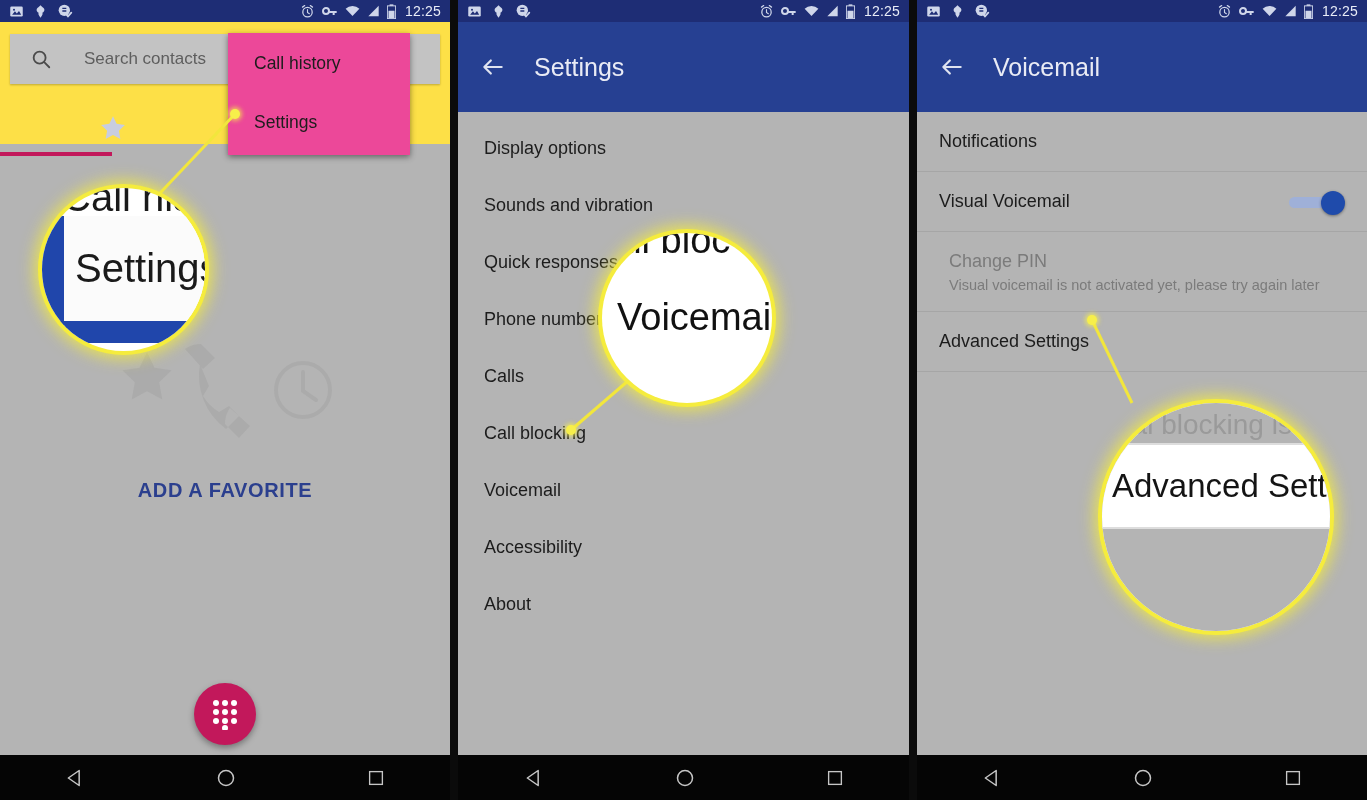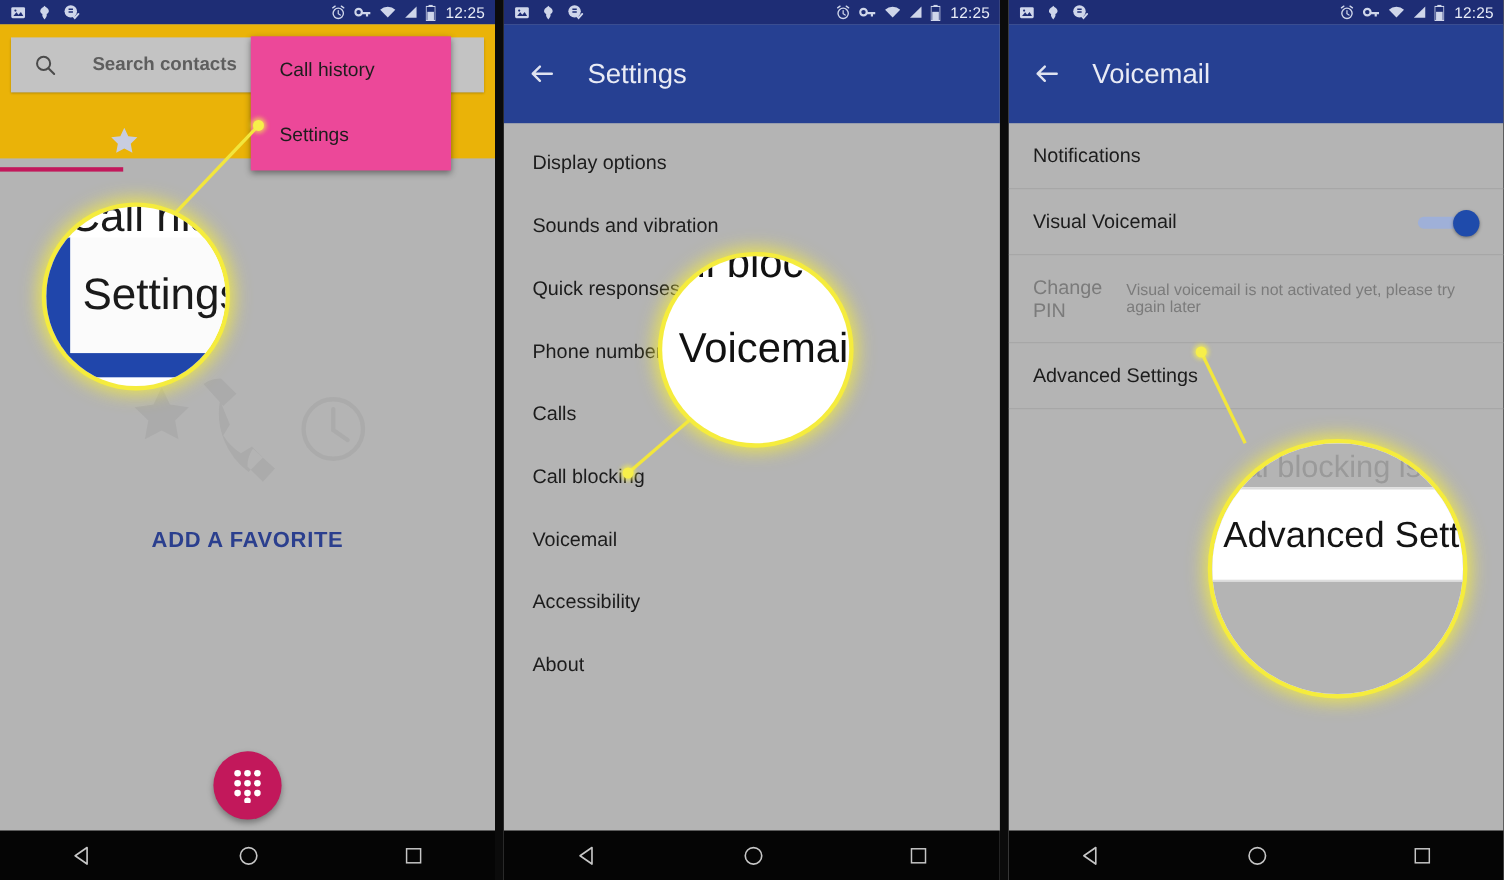"Search contacts" .p1-appbar { background: #eab308 -> #fde047; font-weight: bold -> none }
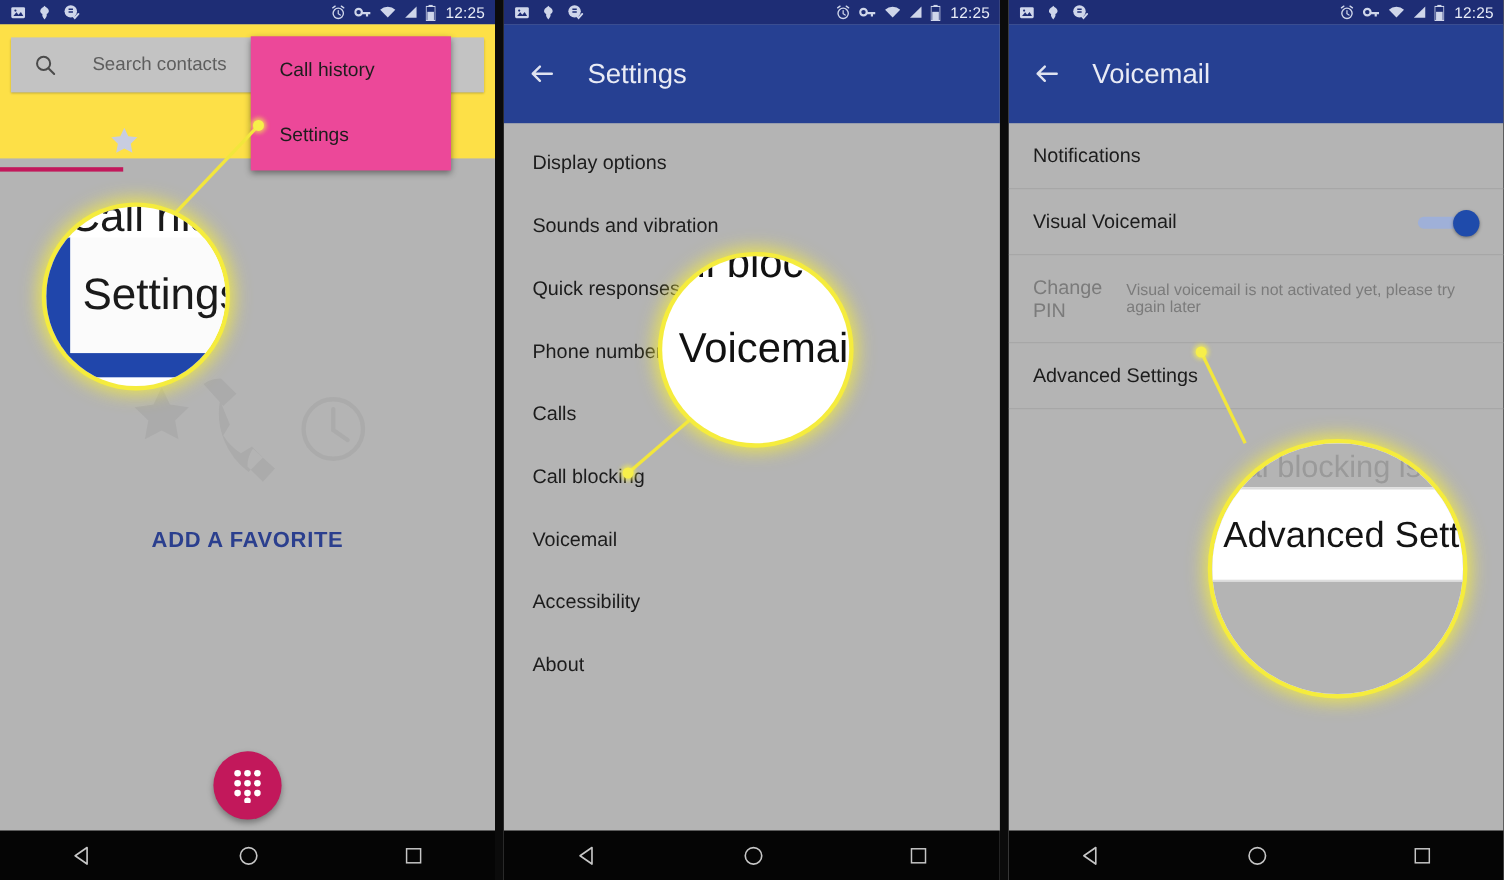"Change PIN" .vm-col { flex-direction: row -> column; margin-left: none -> 10px }
